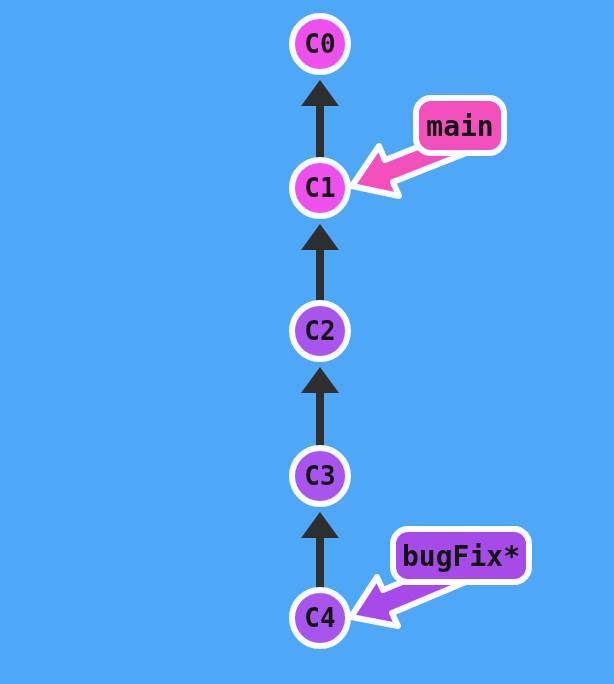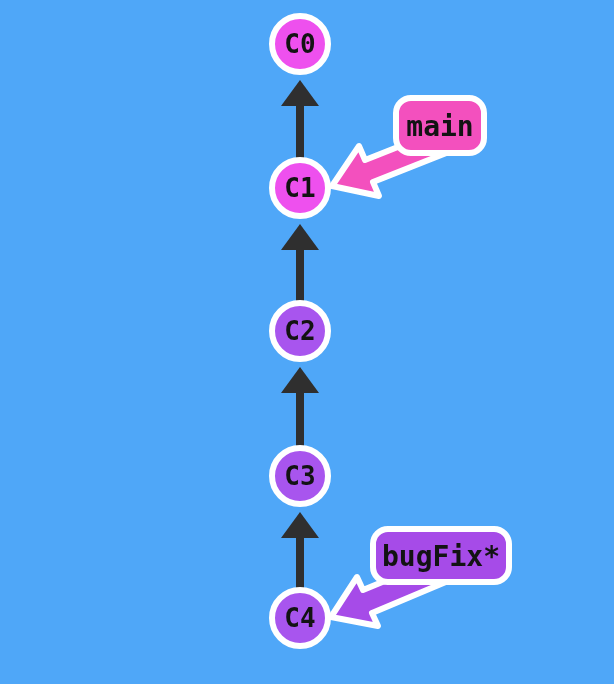"C0" .stage { margin-left: none -> 20px }
